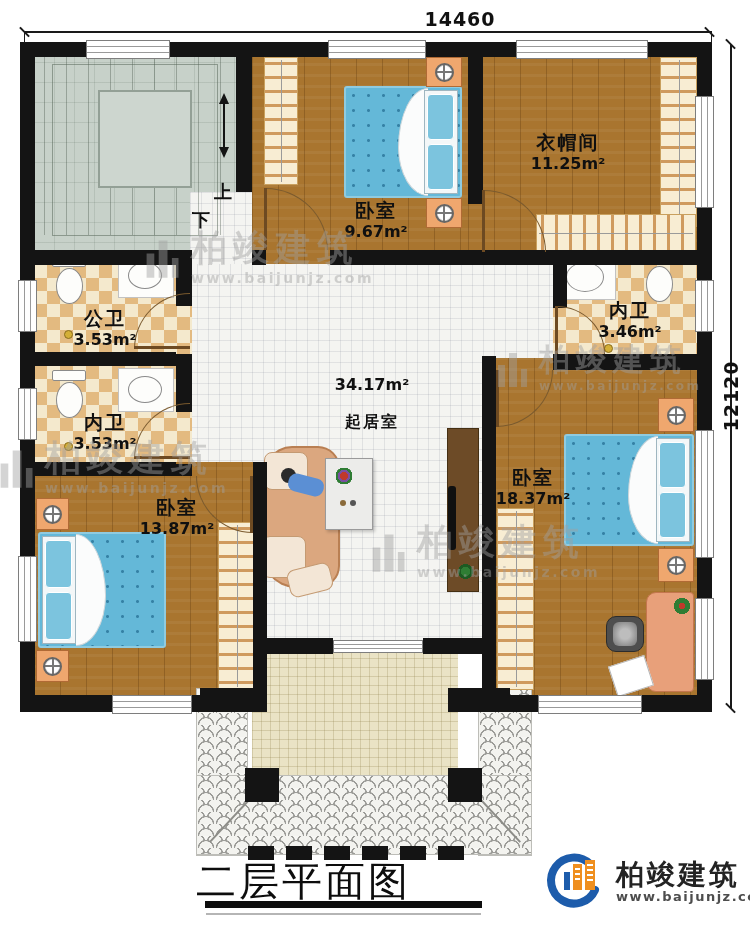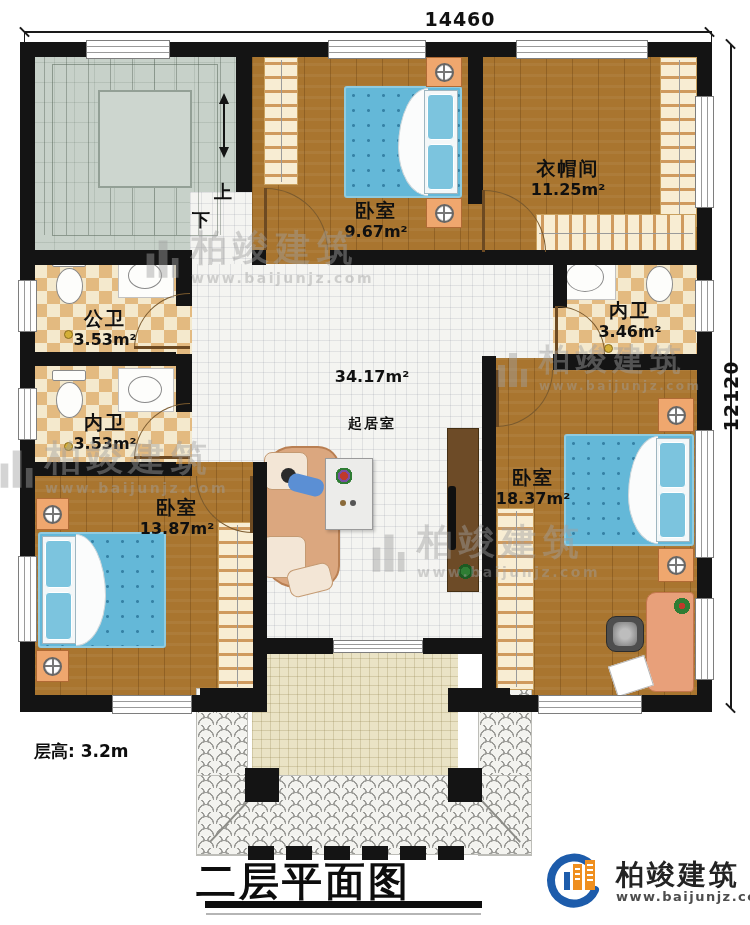"衣帽间" div.rlabel { top: 158px -> 132px }
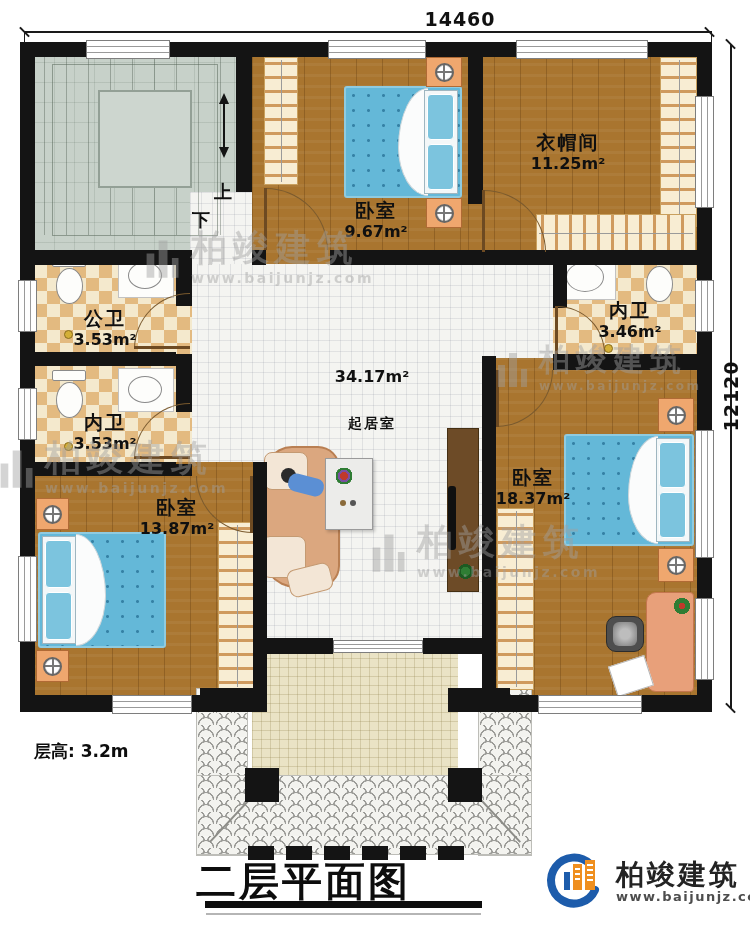"34.17m²" div.rlabel { top: 368px -> 376px }
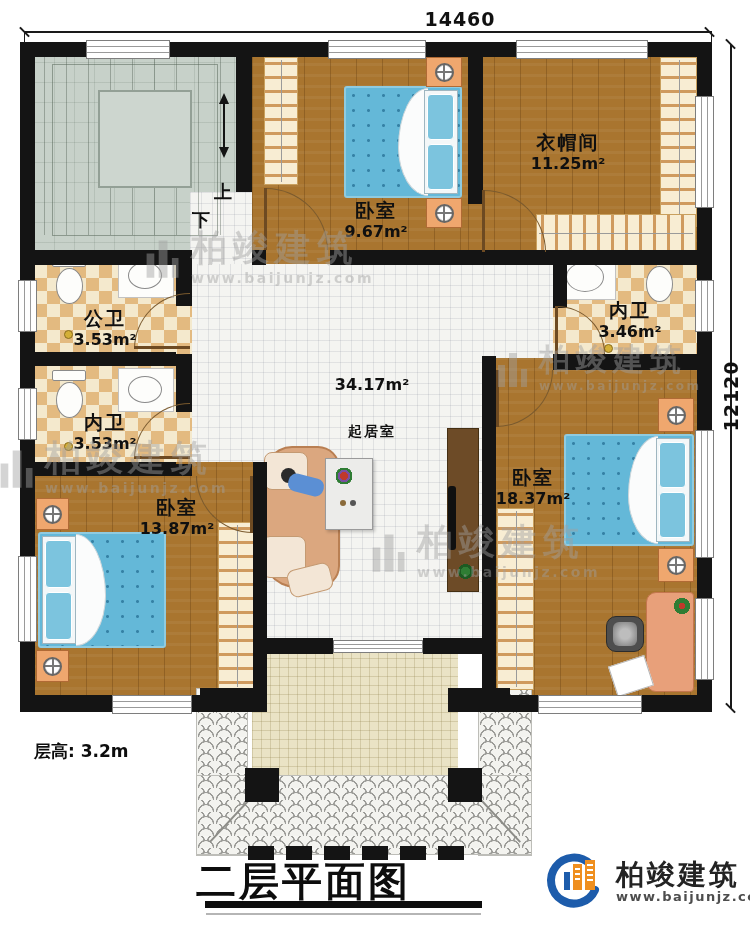"起居室" div.nm { font-size: 14px -> 16px; margin-top: 28px -> 18px }
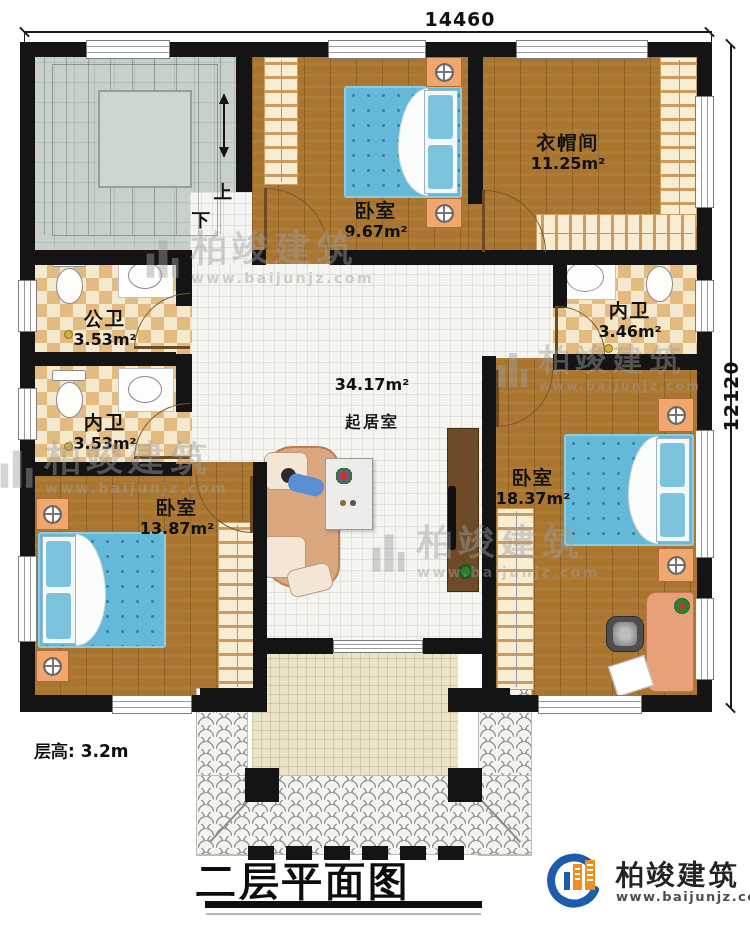"层高: 3.2m" div { html: <div>层高: 3.2m</div> -> none }
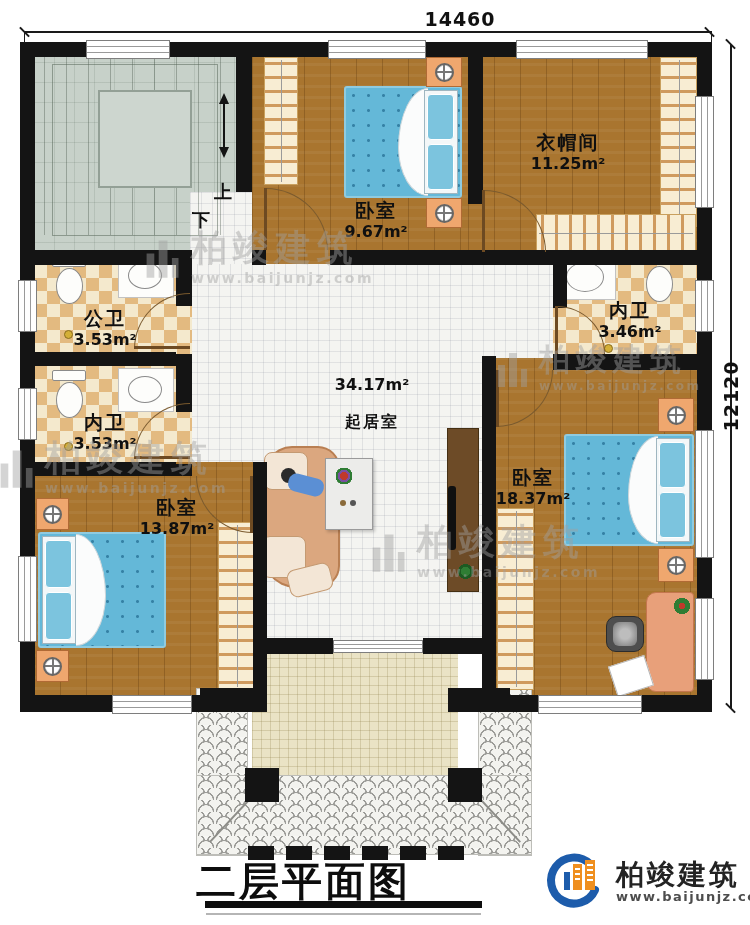"二层平面图" .titleline .big { font-weight: 700 -> 400 }
